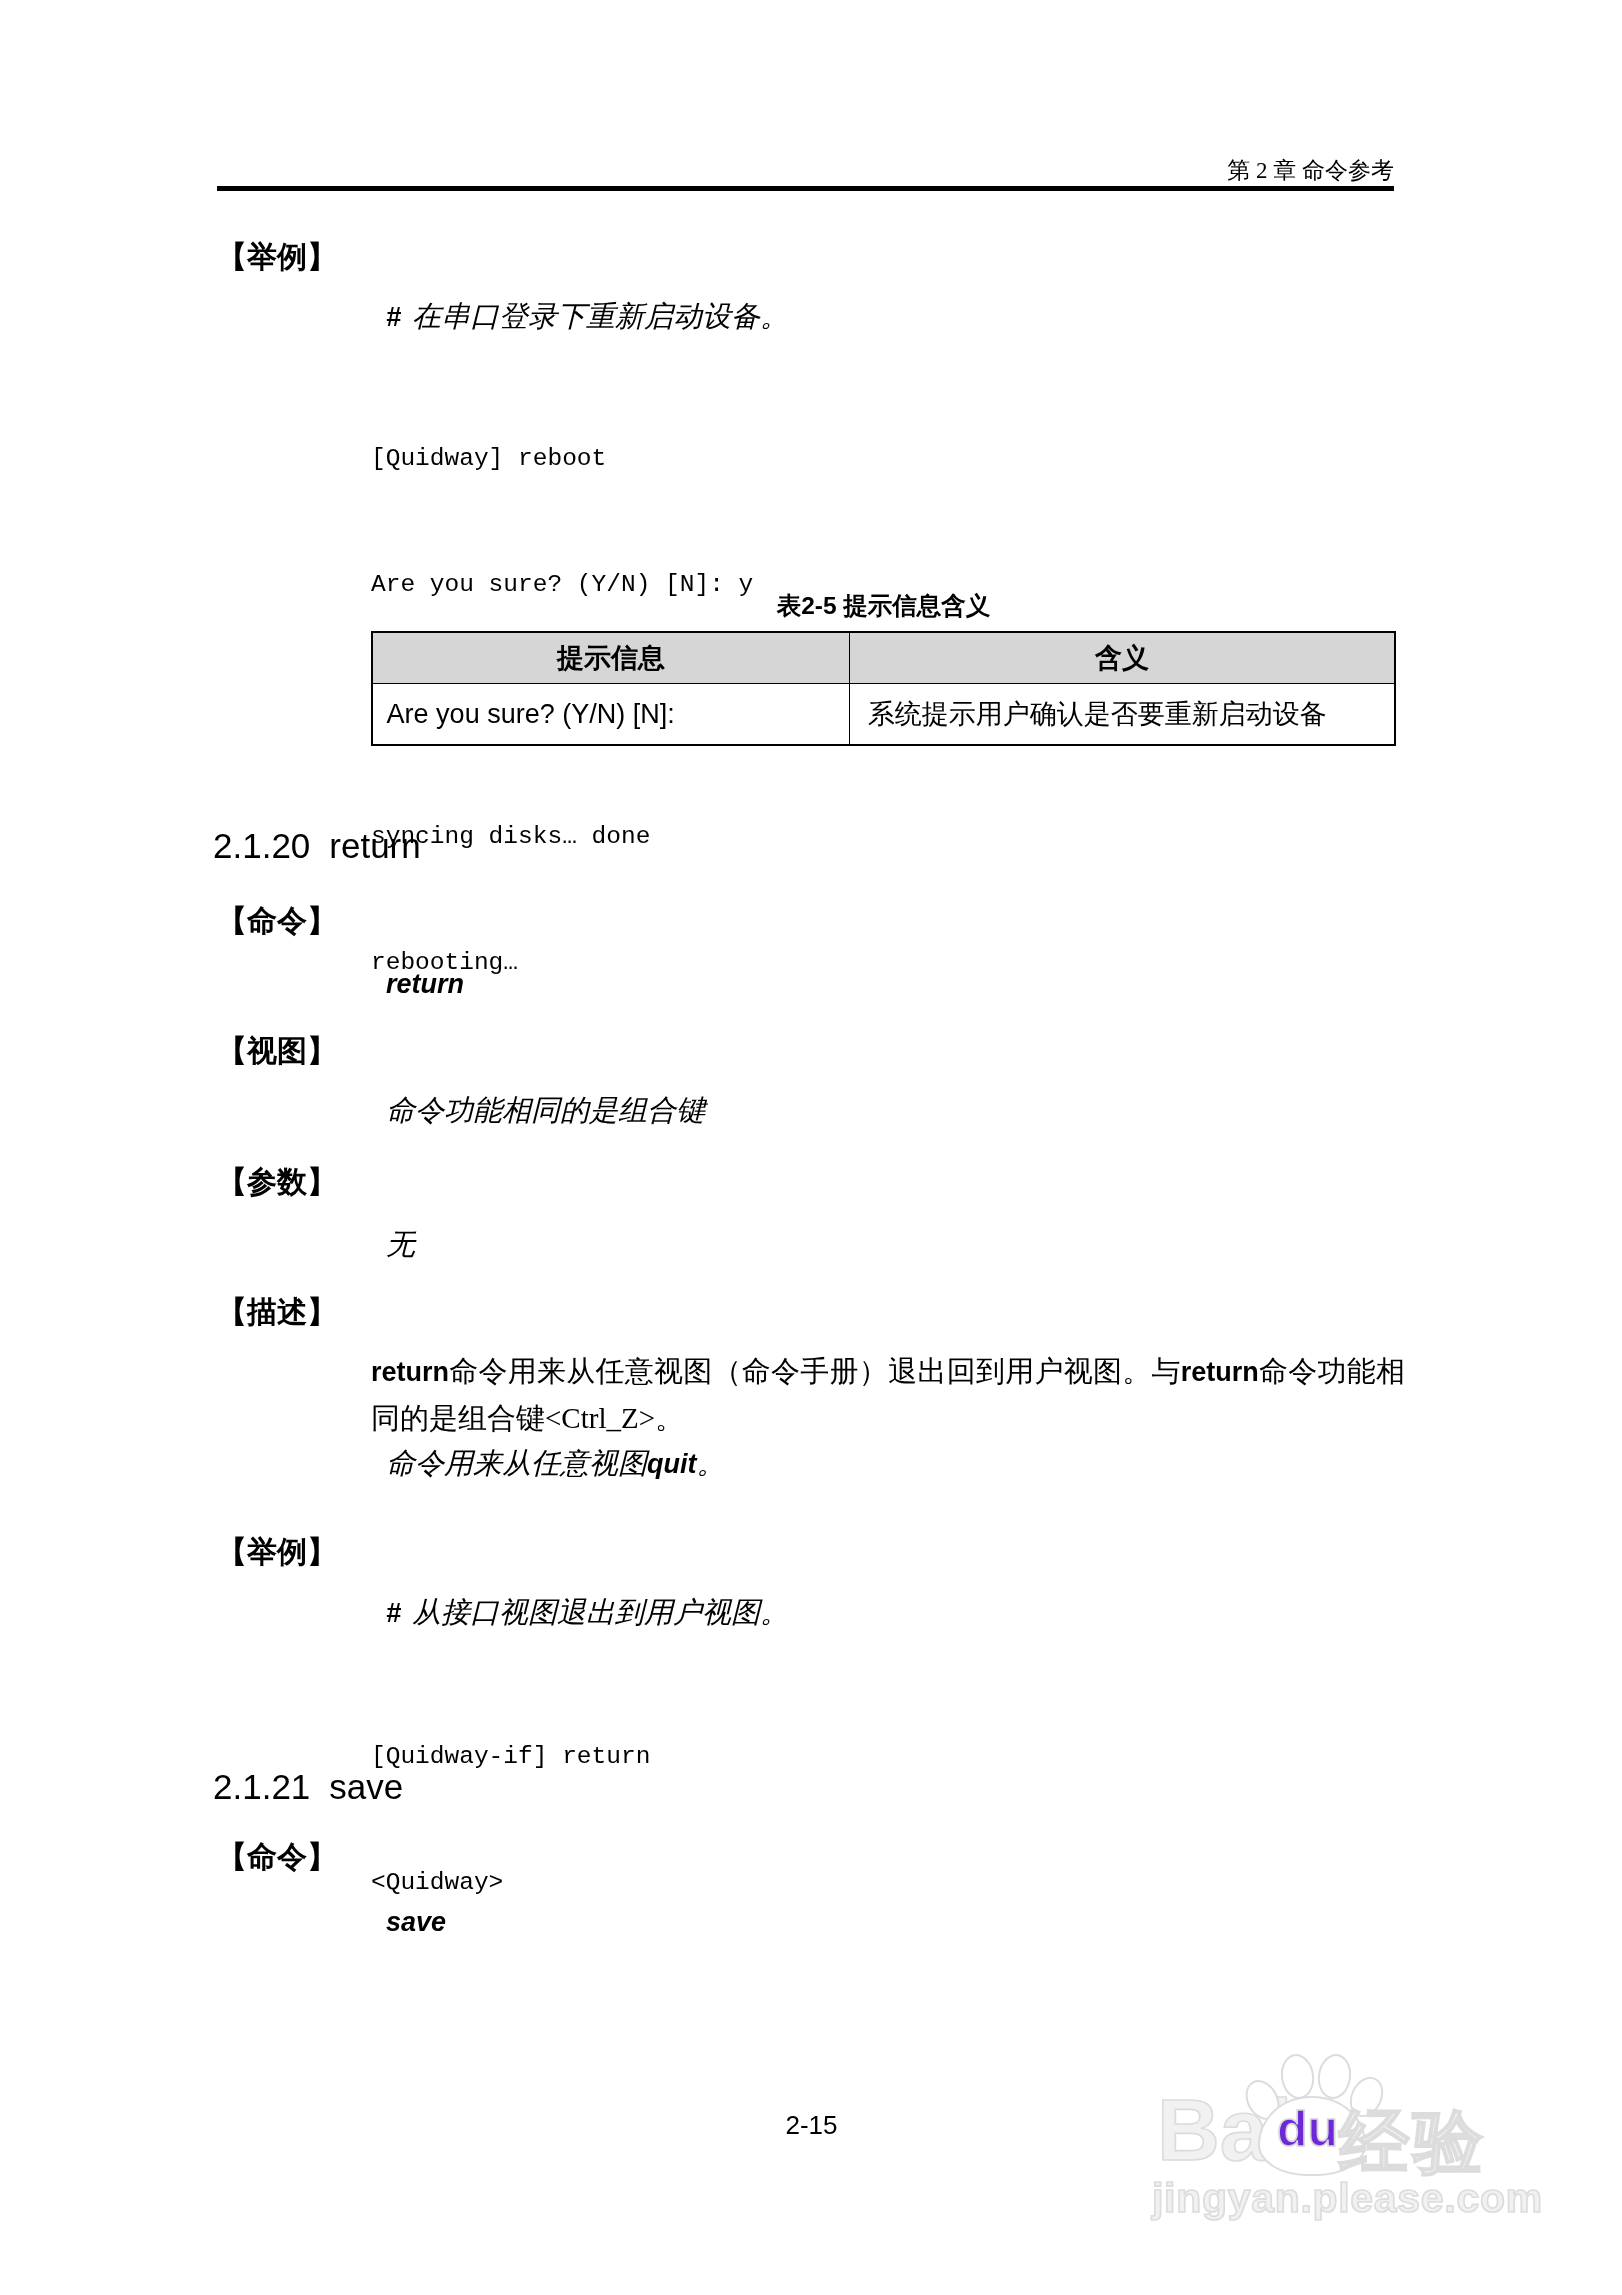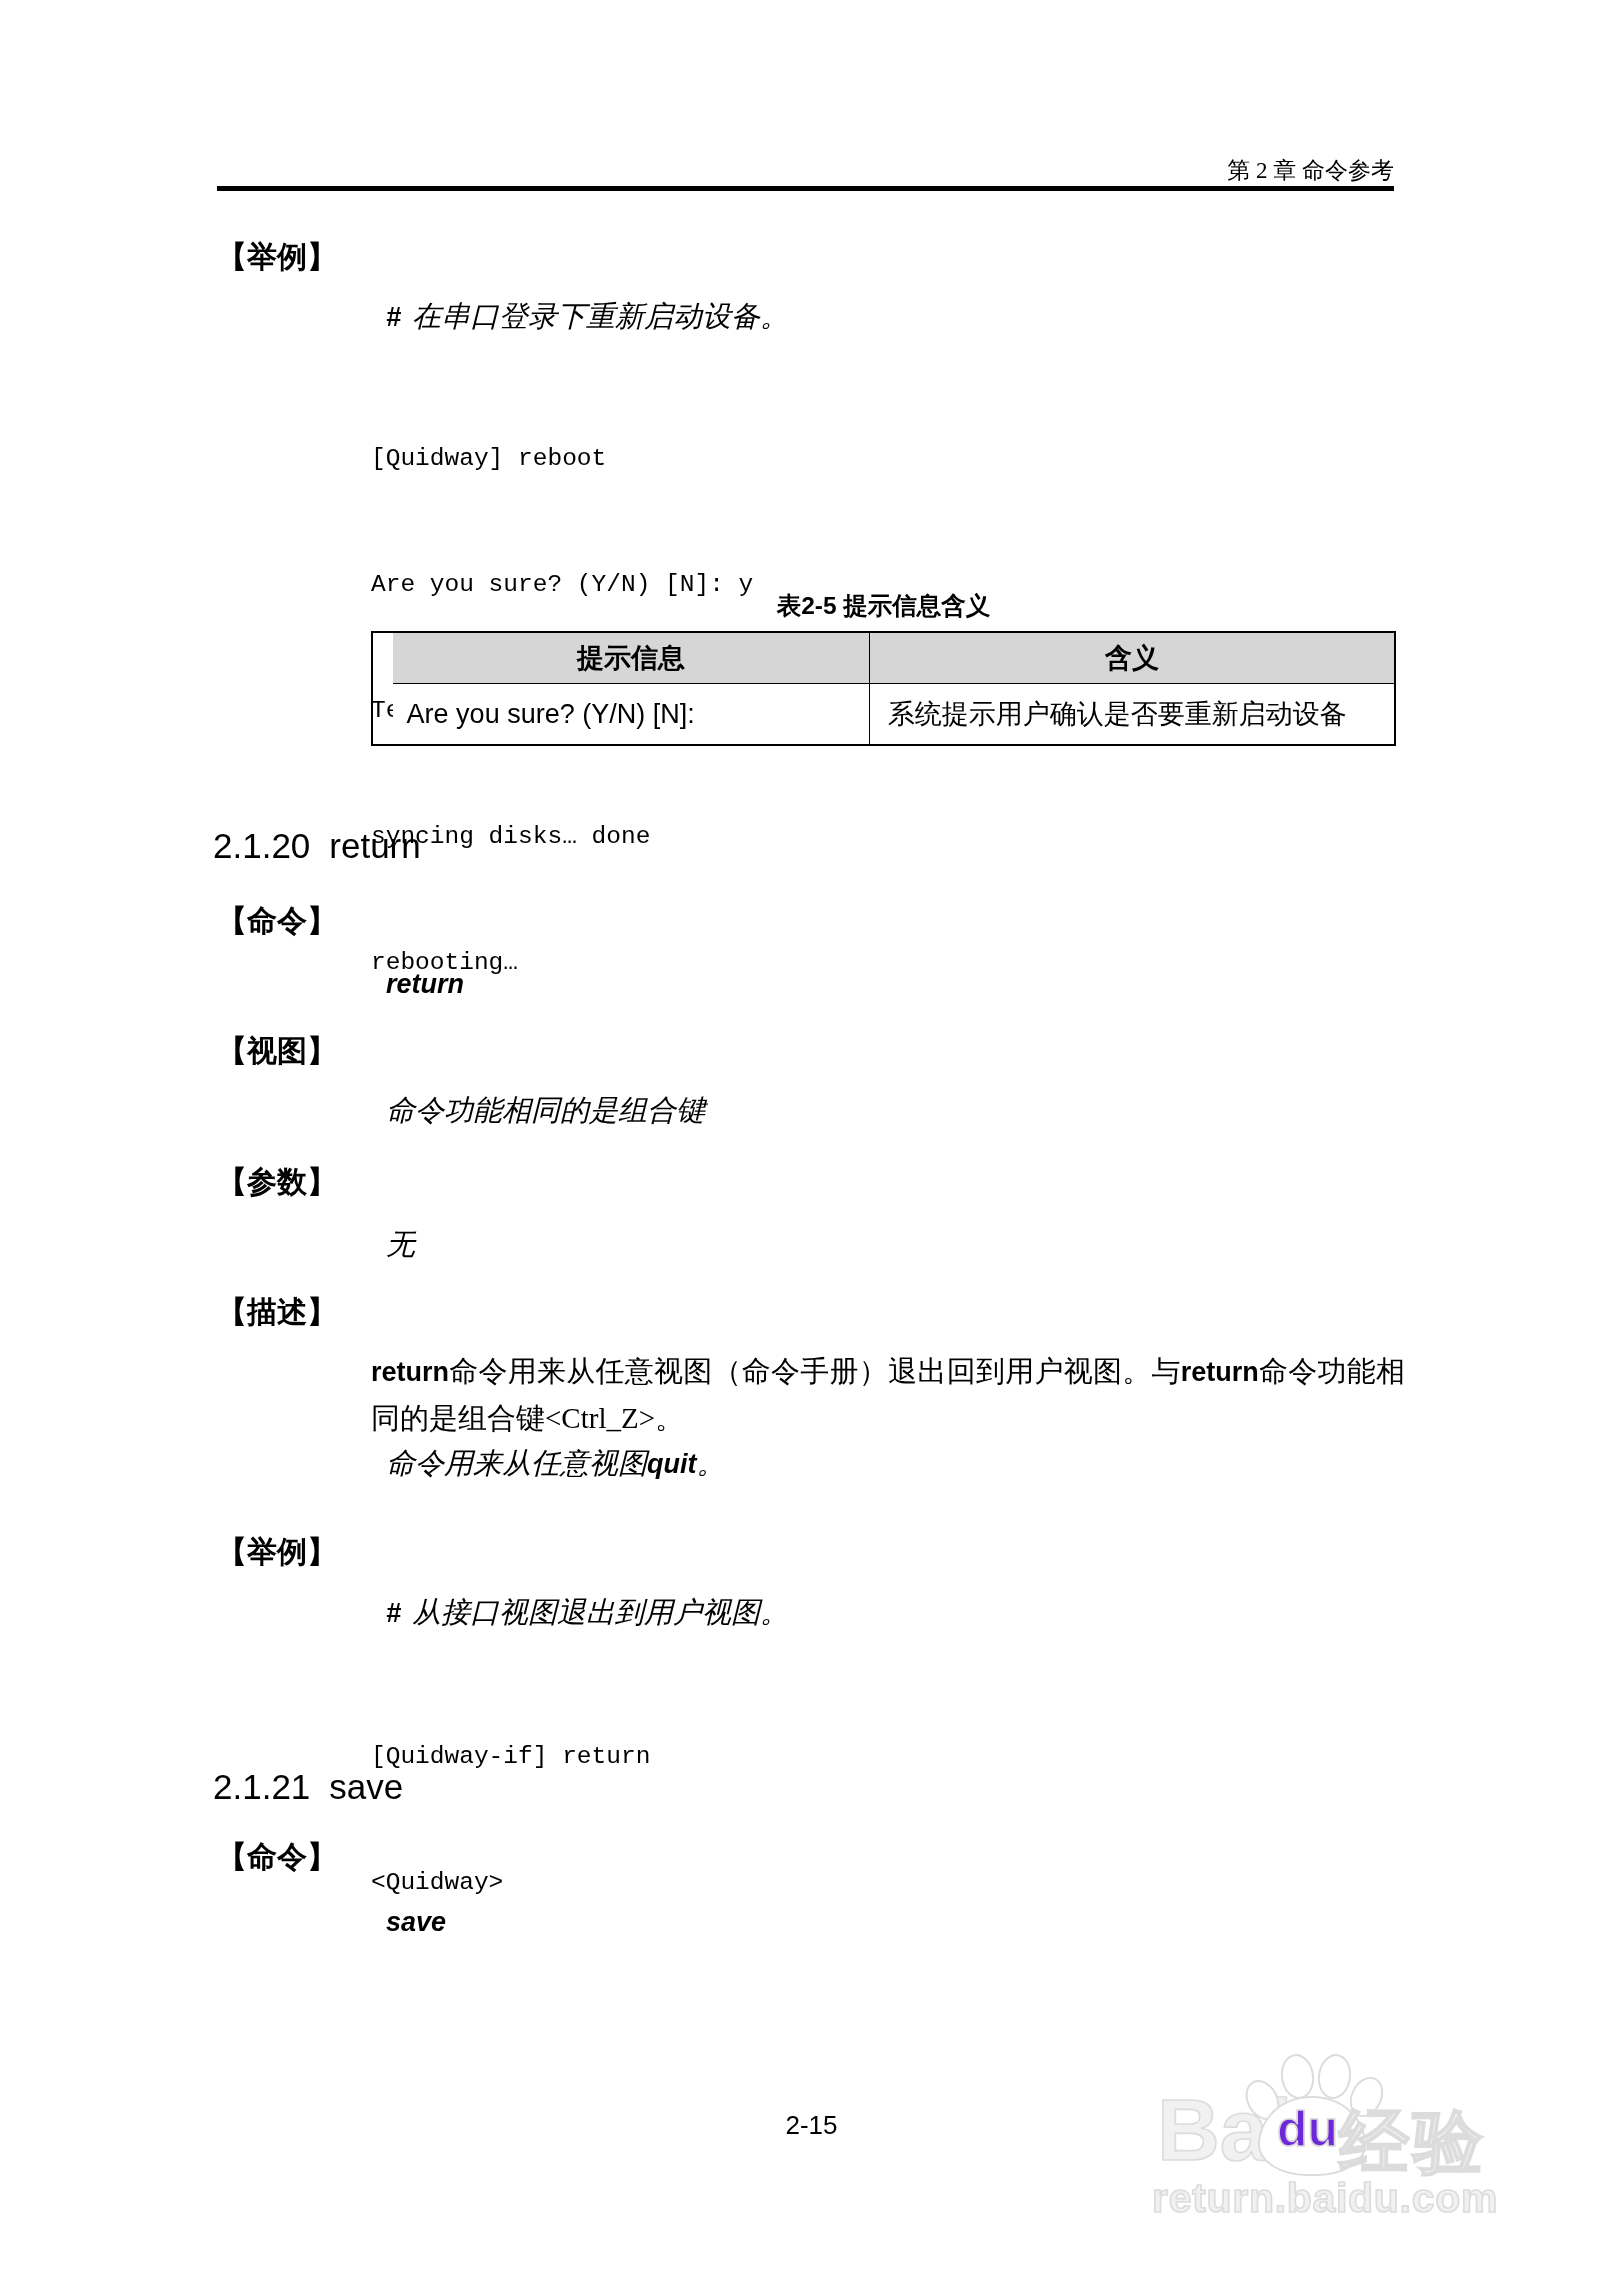"提示信息" .tbl { padding-left: 20px -> none }
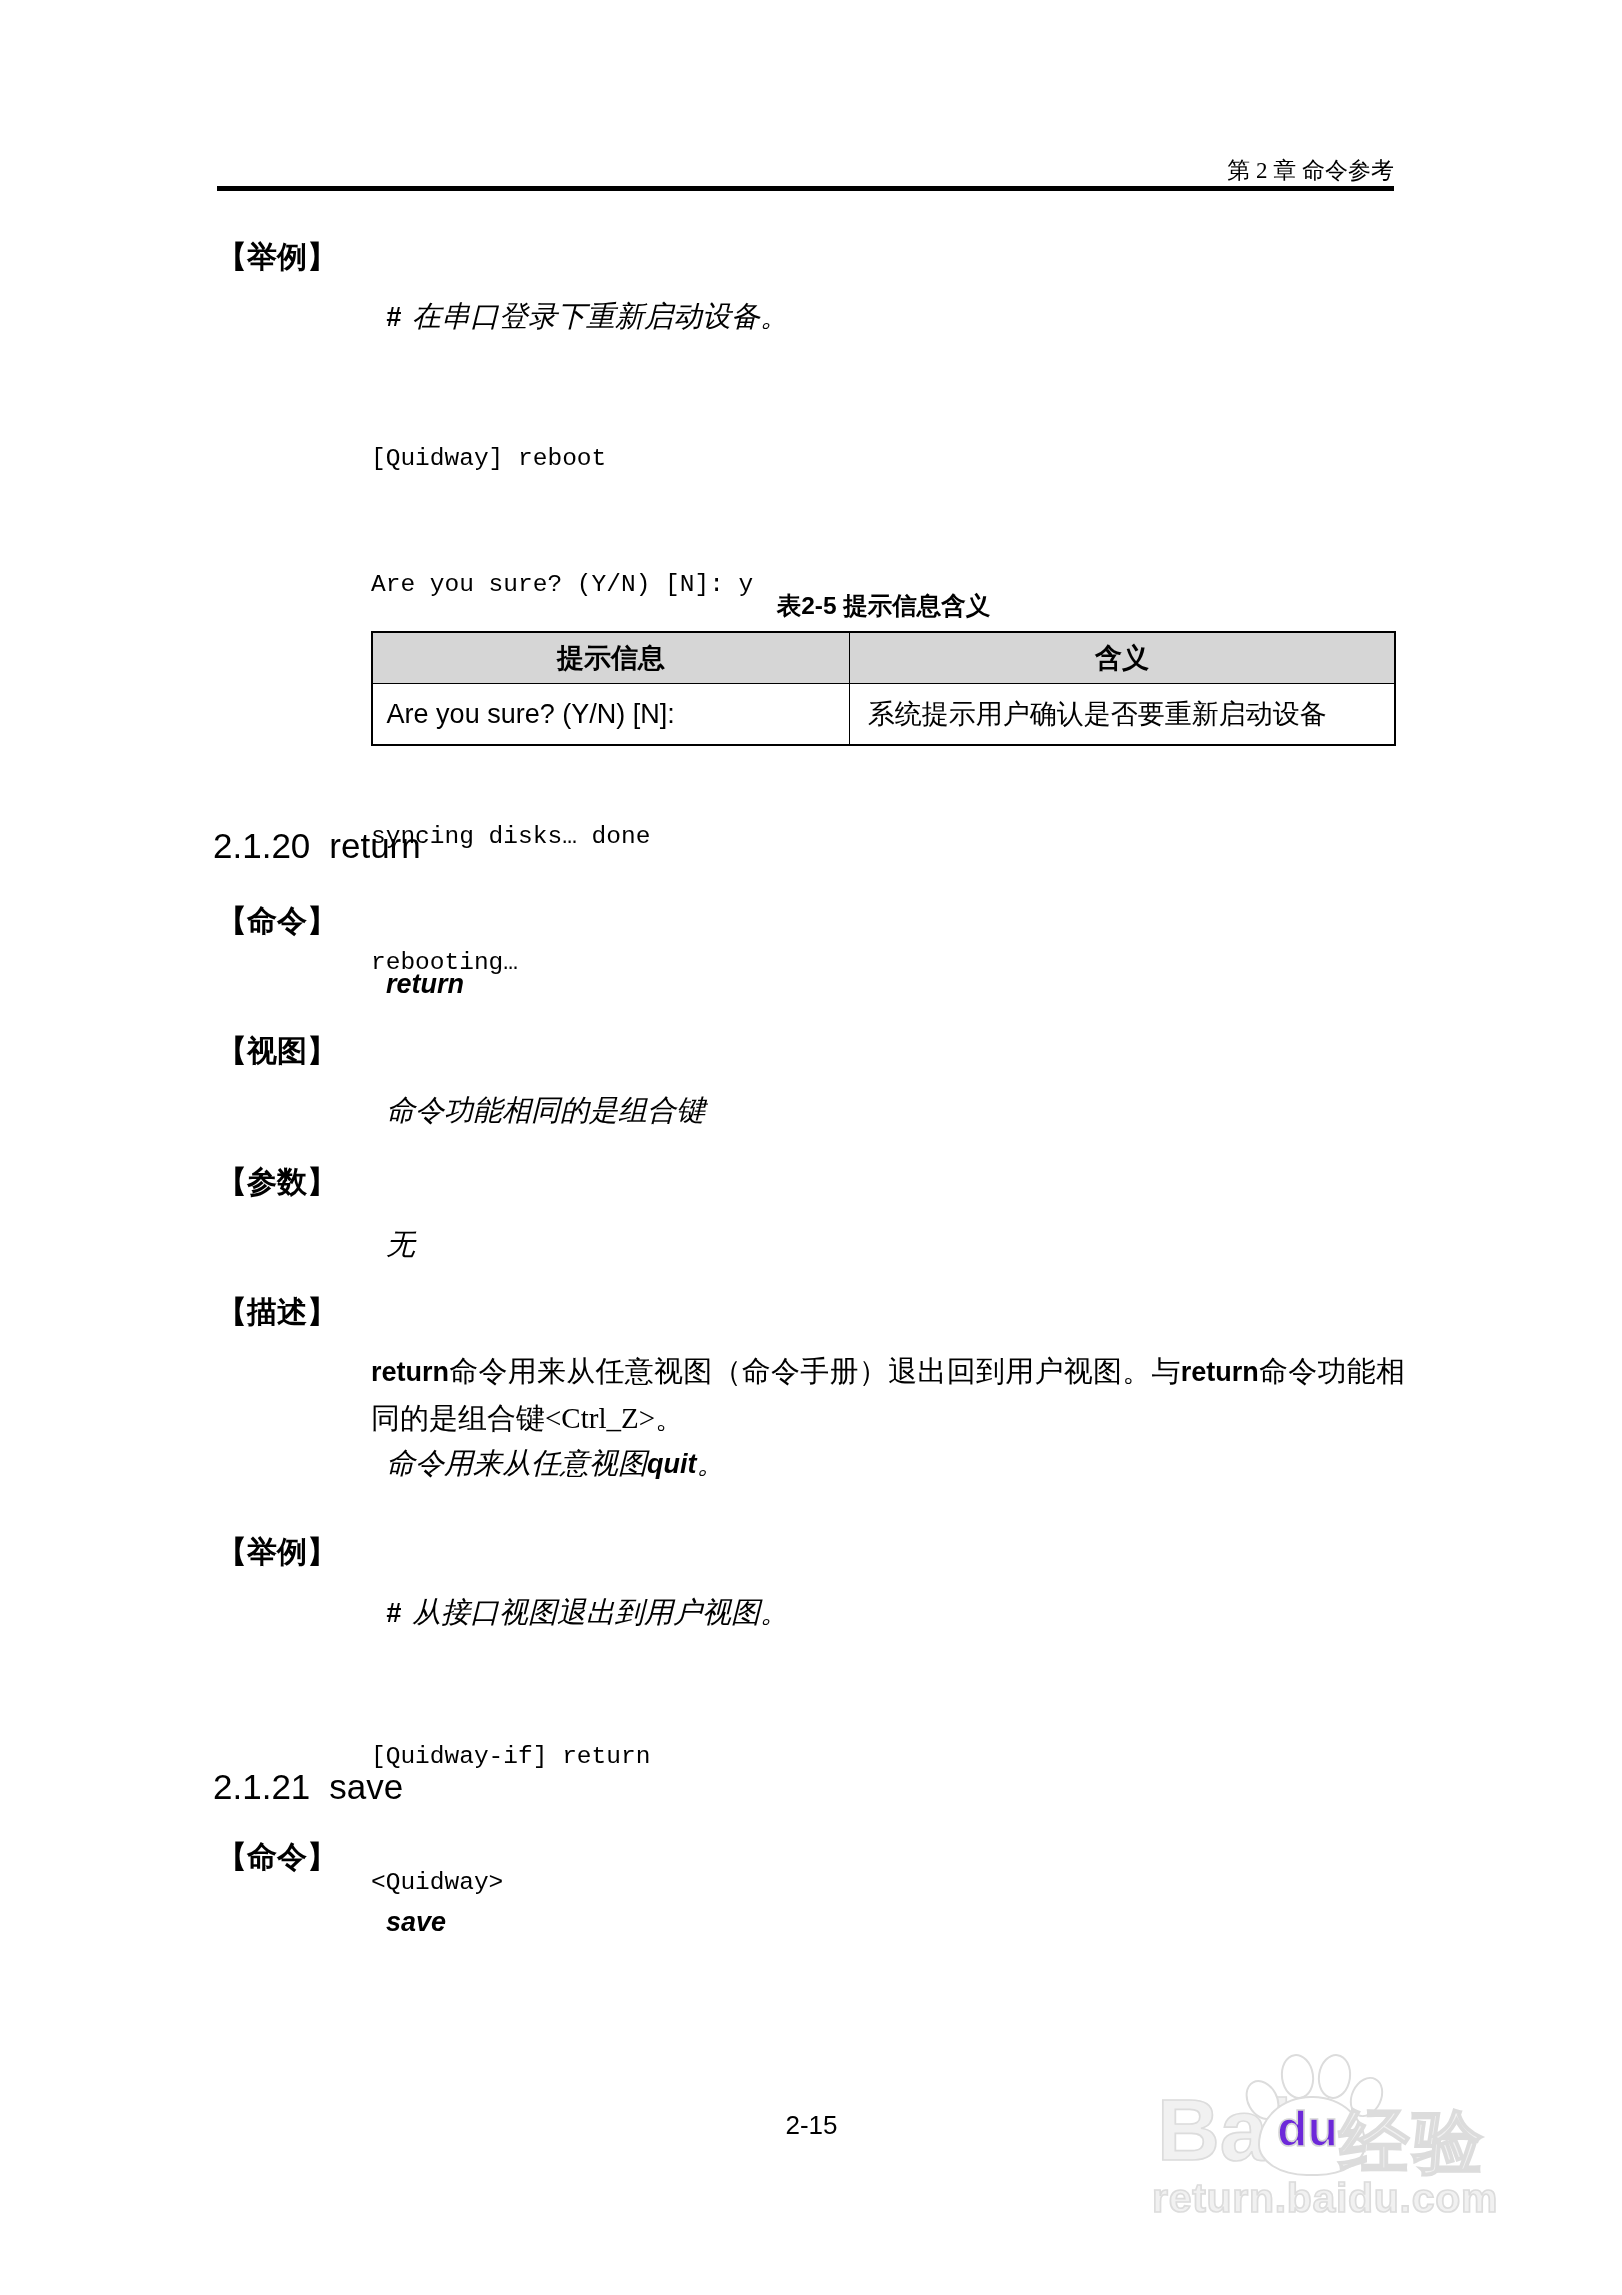"return.baidu.com" div.abs { text: return.baidu.com -> jingyan.please.com }
